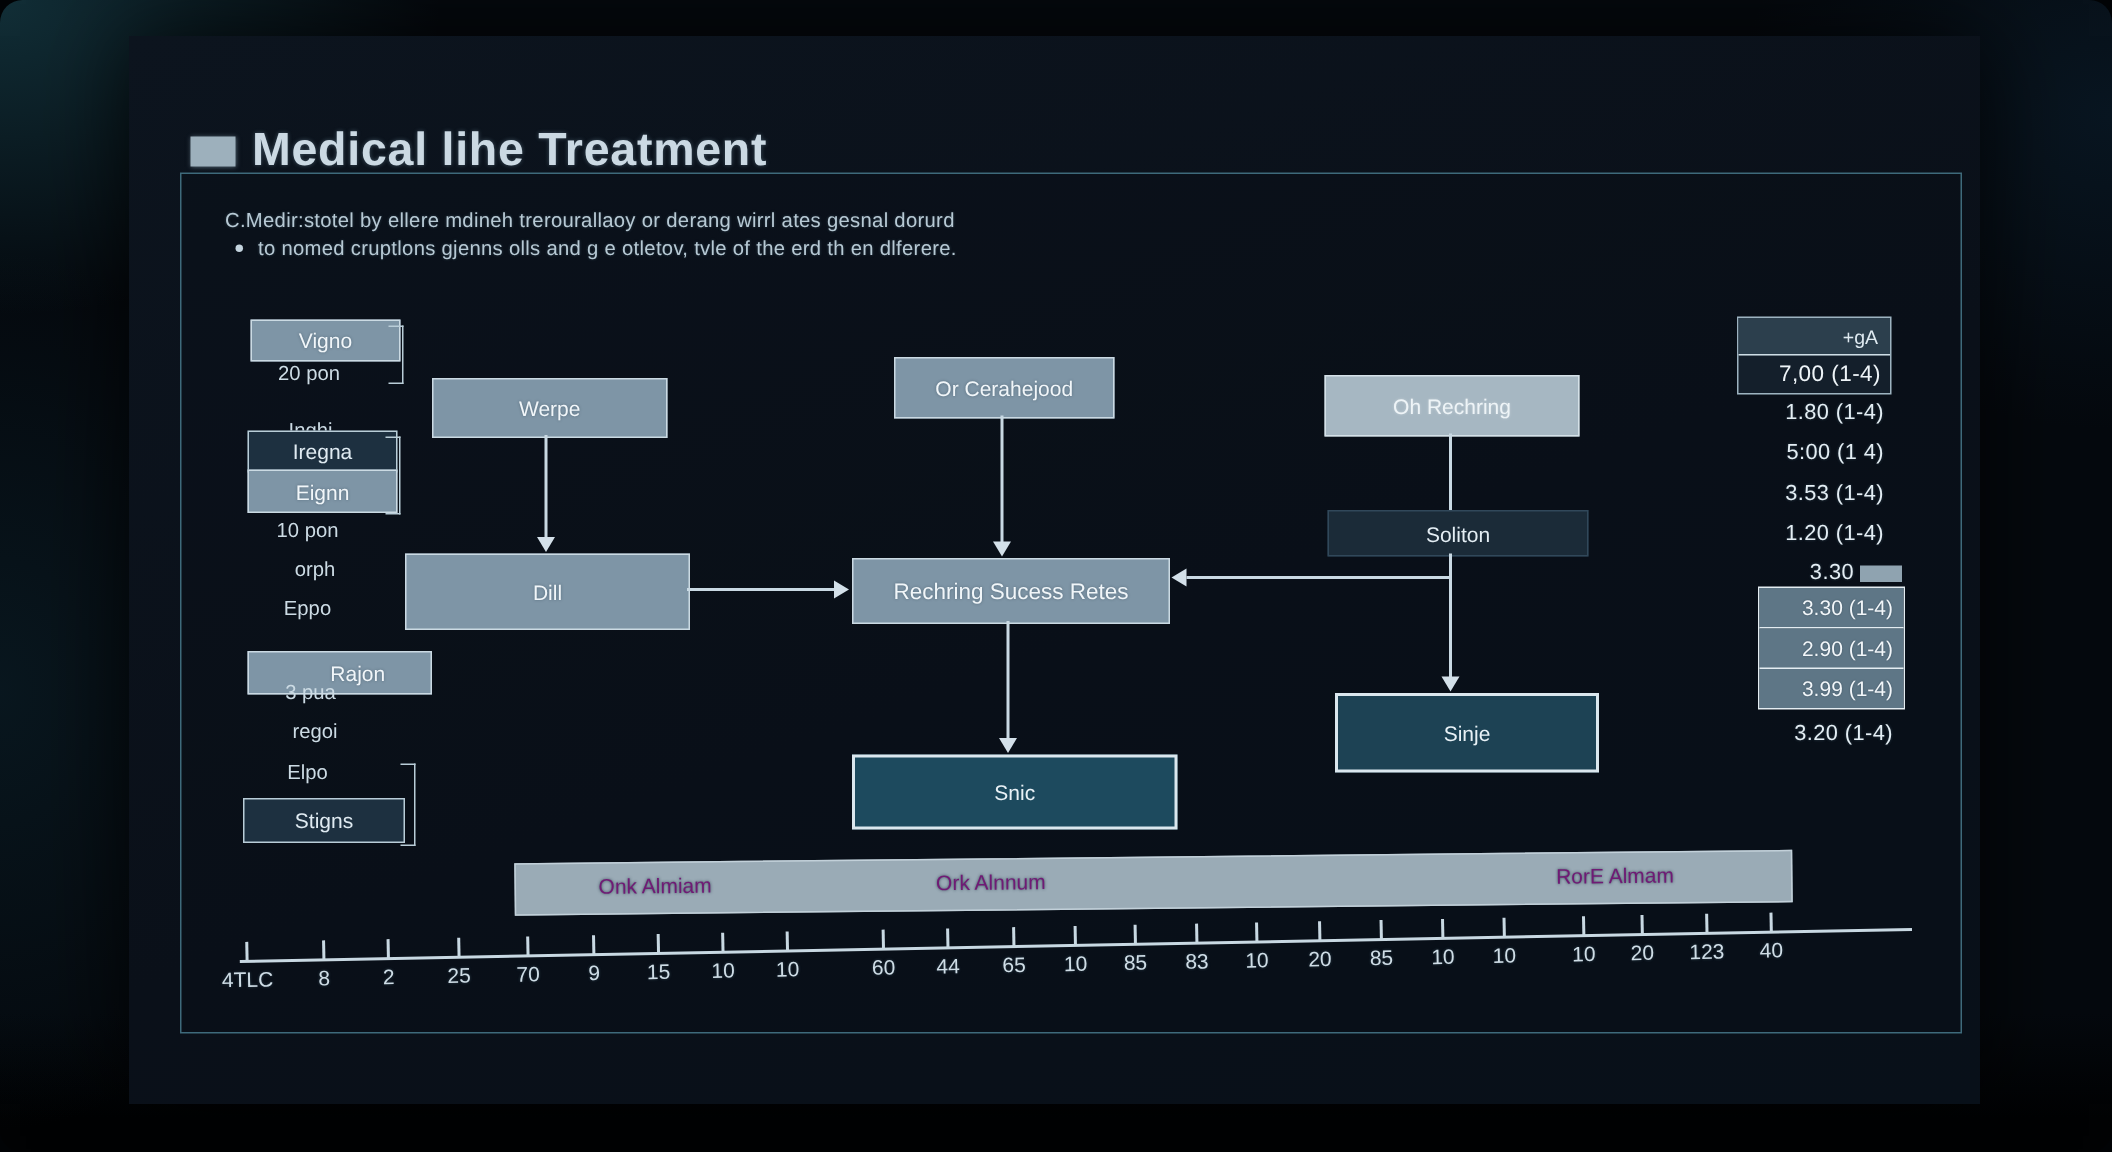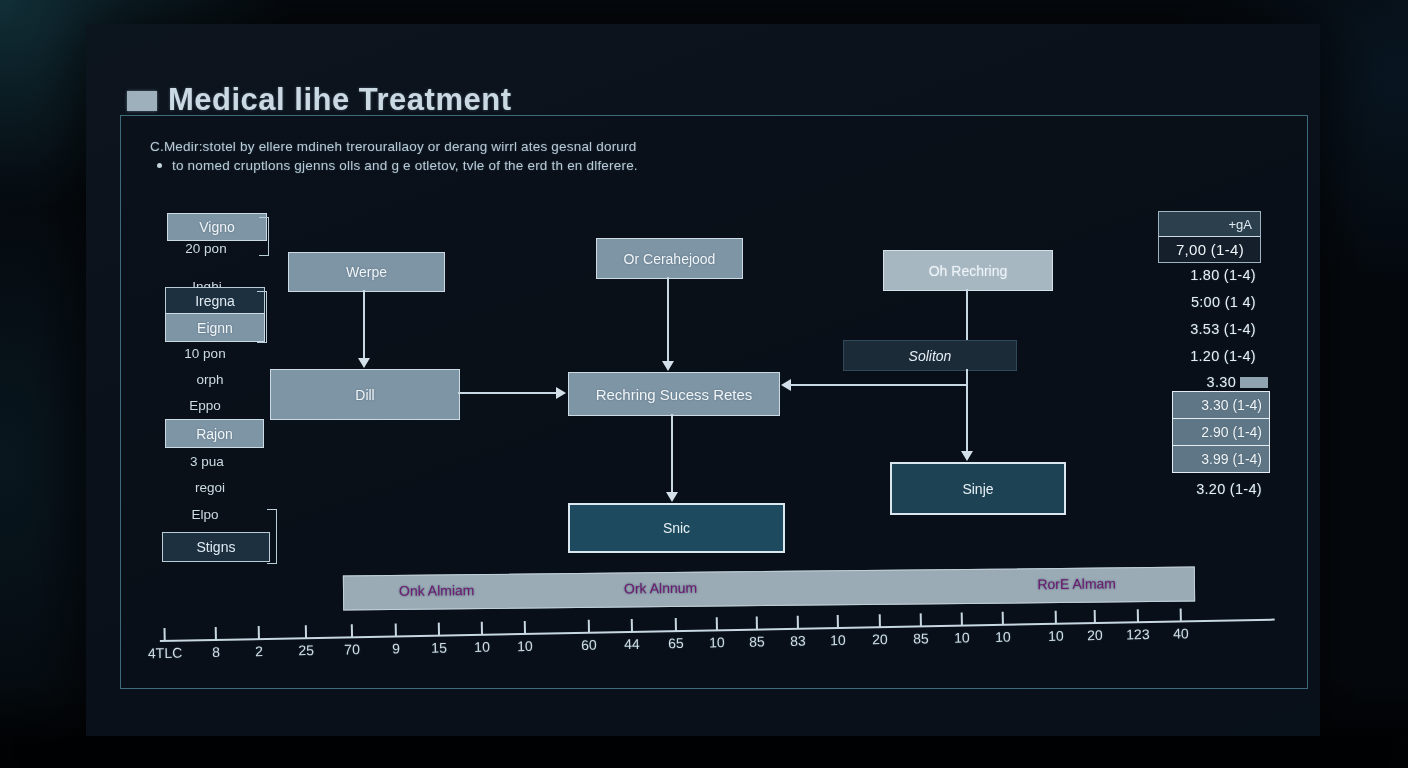"Medical lihe Treatment" .stage { border-radius: none -> 15px }
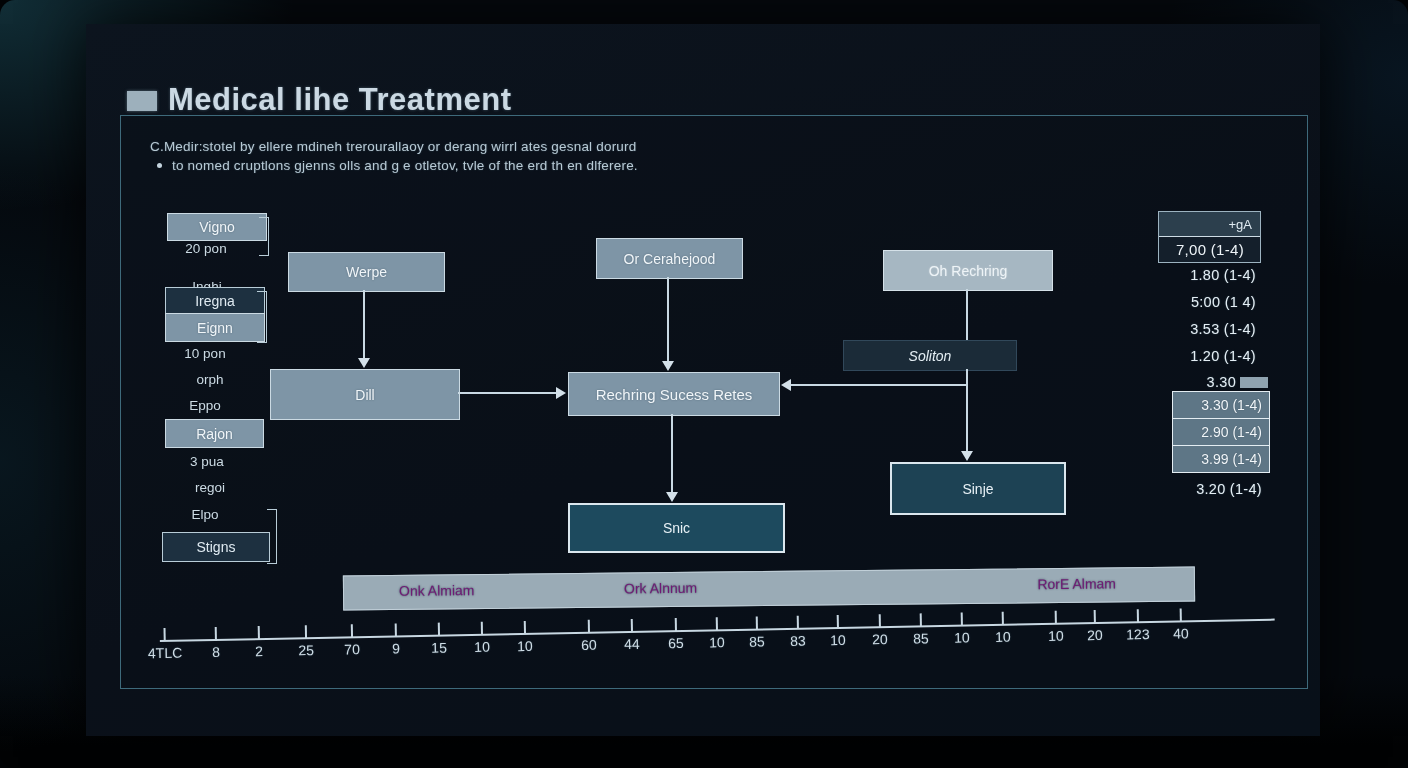"7,00 (1-4)" .rc-row2 { padding-right: 16px -> 6px }
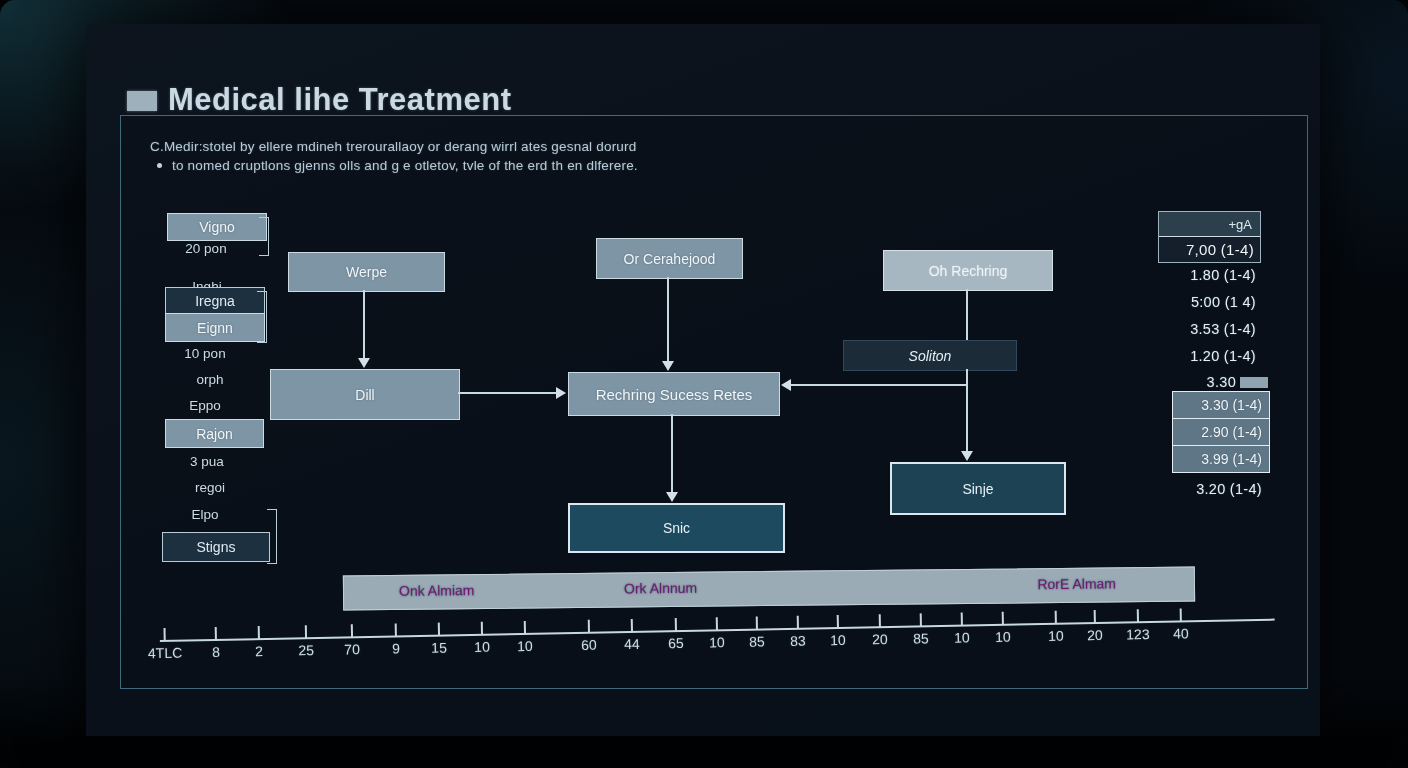"Soliton" div.box { font-style: italic -> none; left: 843px -> 885px }
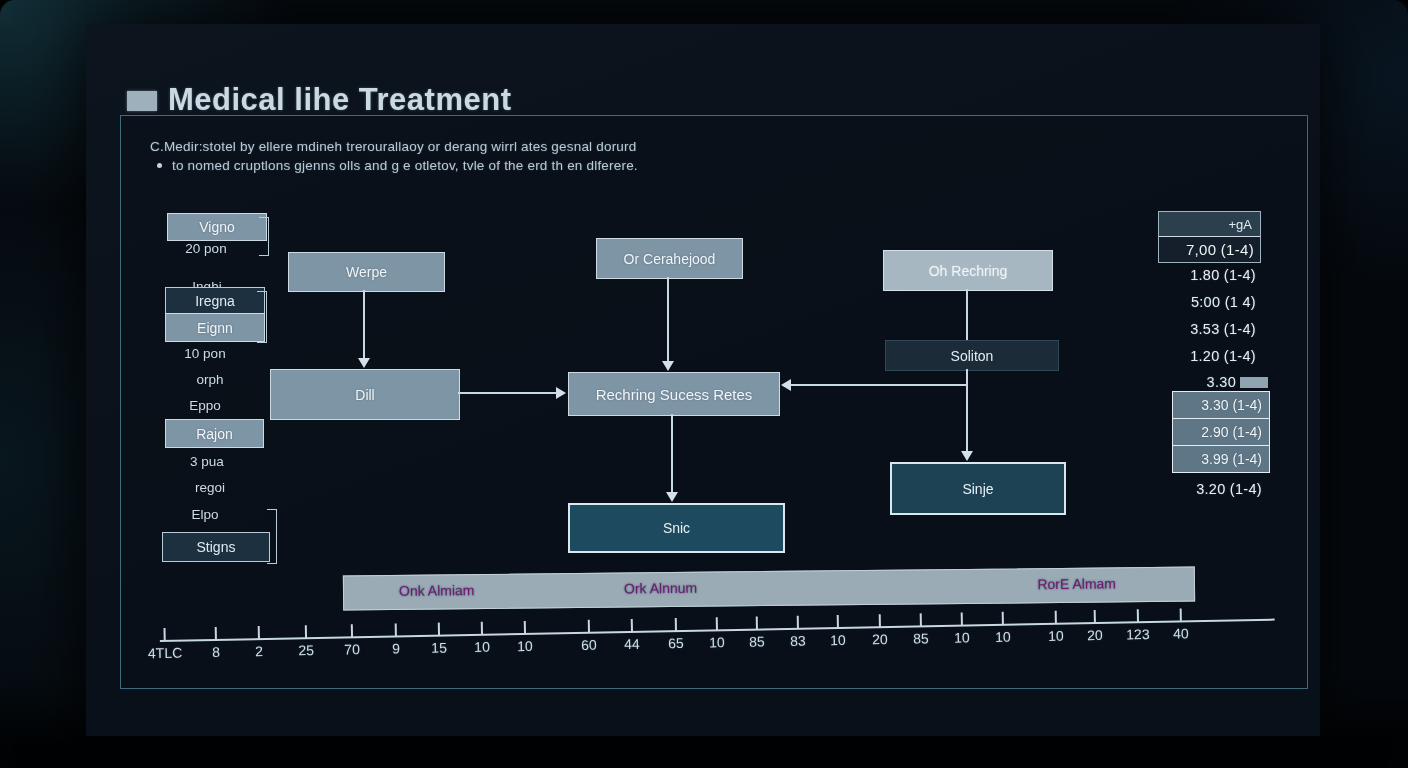"Rajon" div.box { padding-left: none -> 24px; top: 419px -> 434px }
